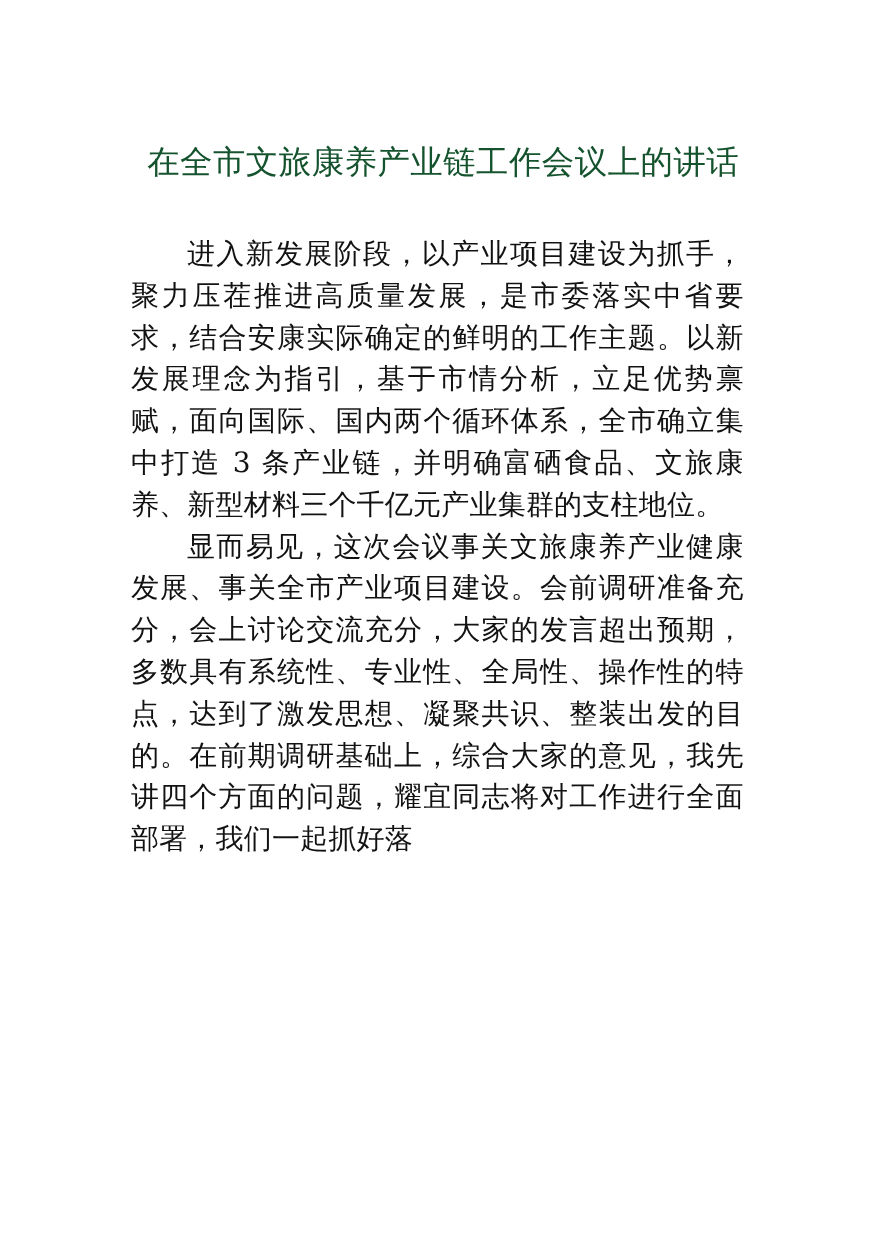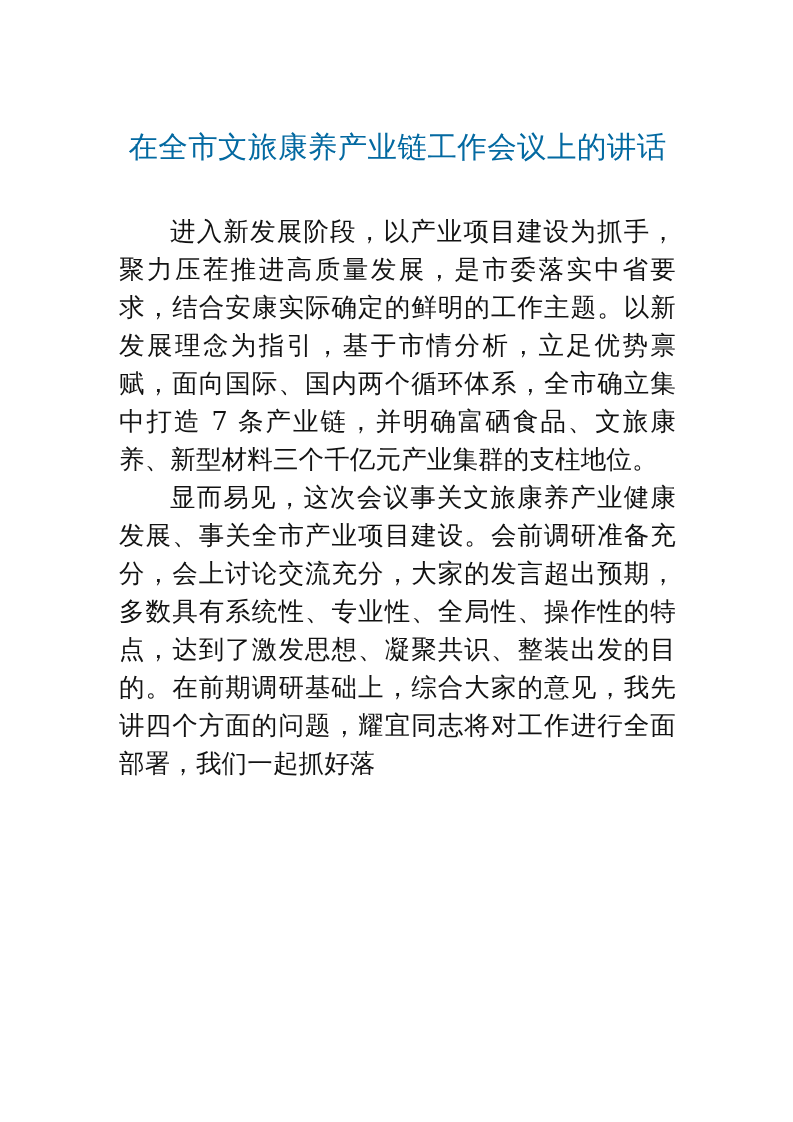"在全市文旅康养产业链工作会议上的讲话" .doc-title { color: #0369a1 -> #14532d; text-align: center -> right }
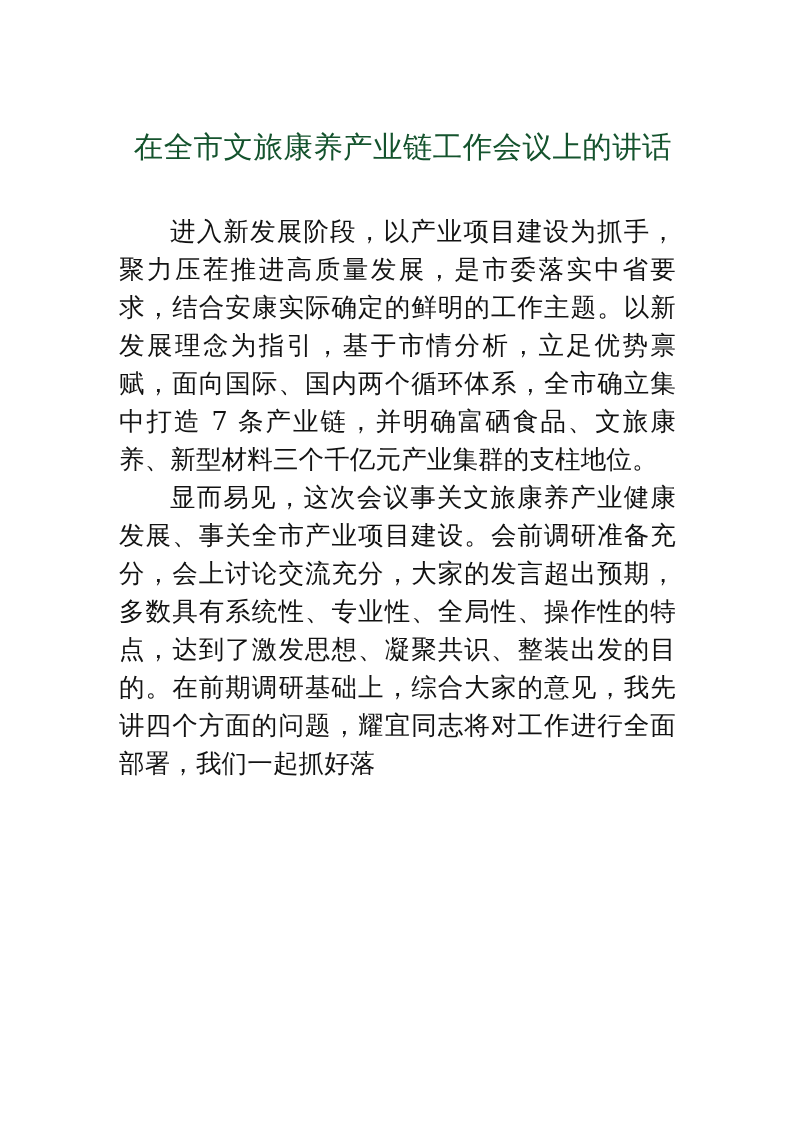"进入新发展阶段，以产业项目建设为抓手，聚力压茬推进高质量发展，是市委落实中省要求" p.doc-paragraph { text: 7 -> 3 }
